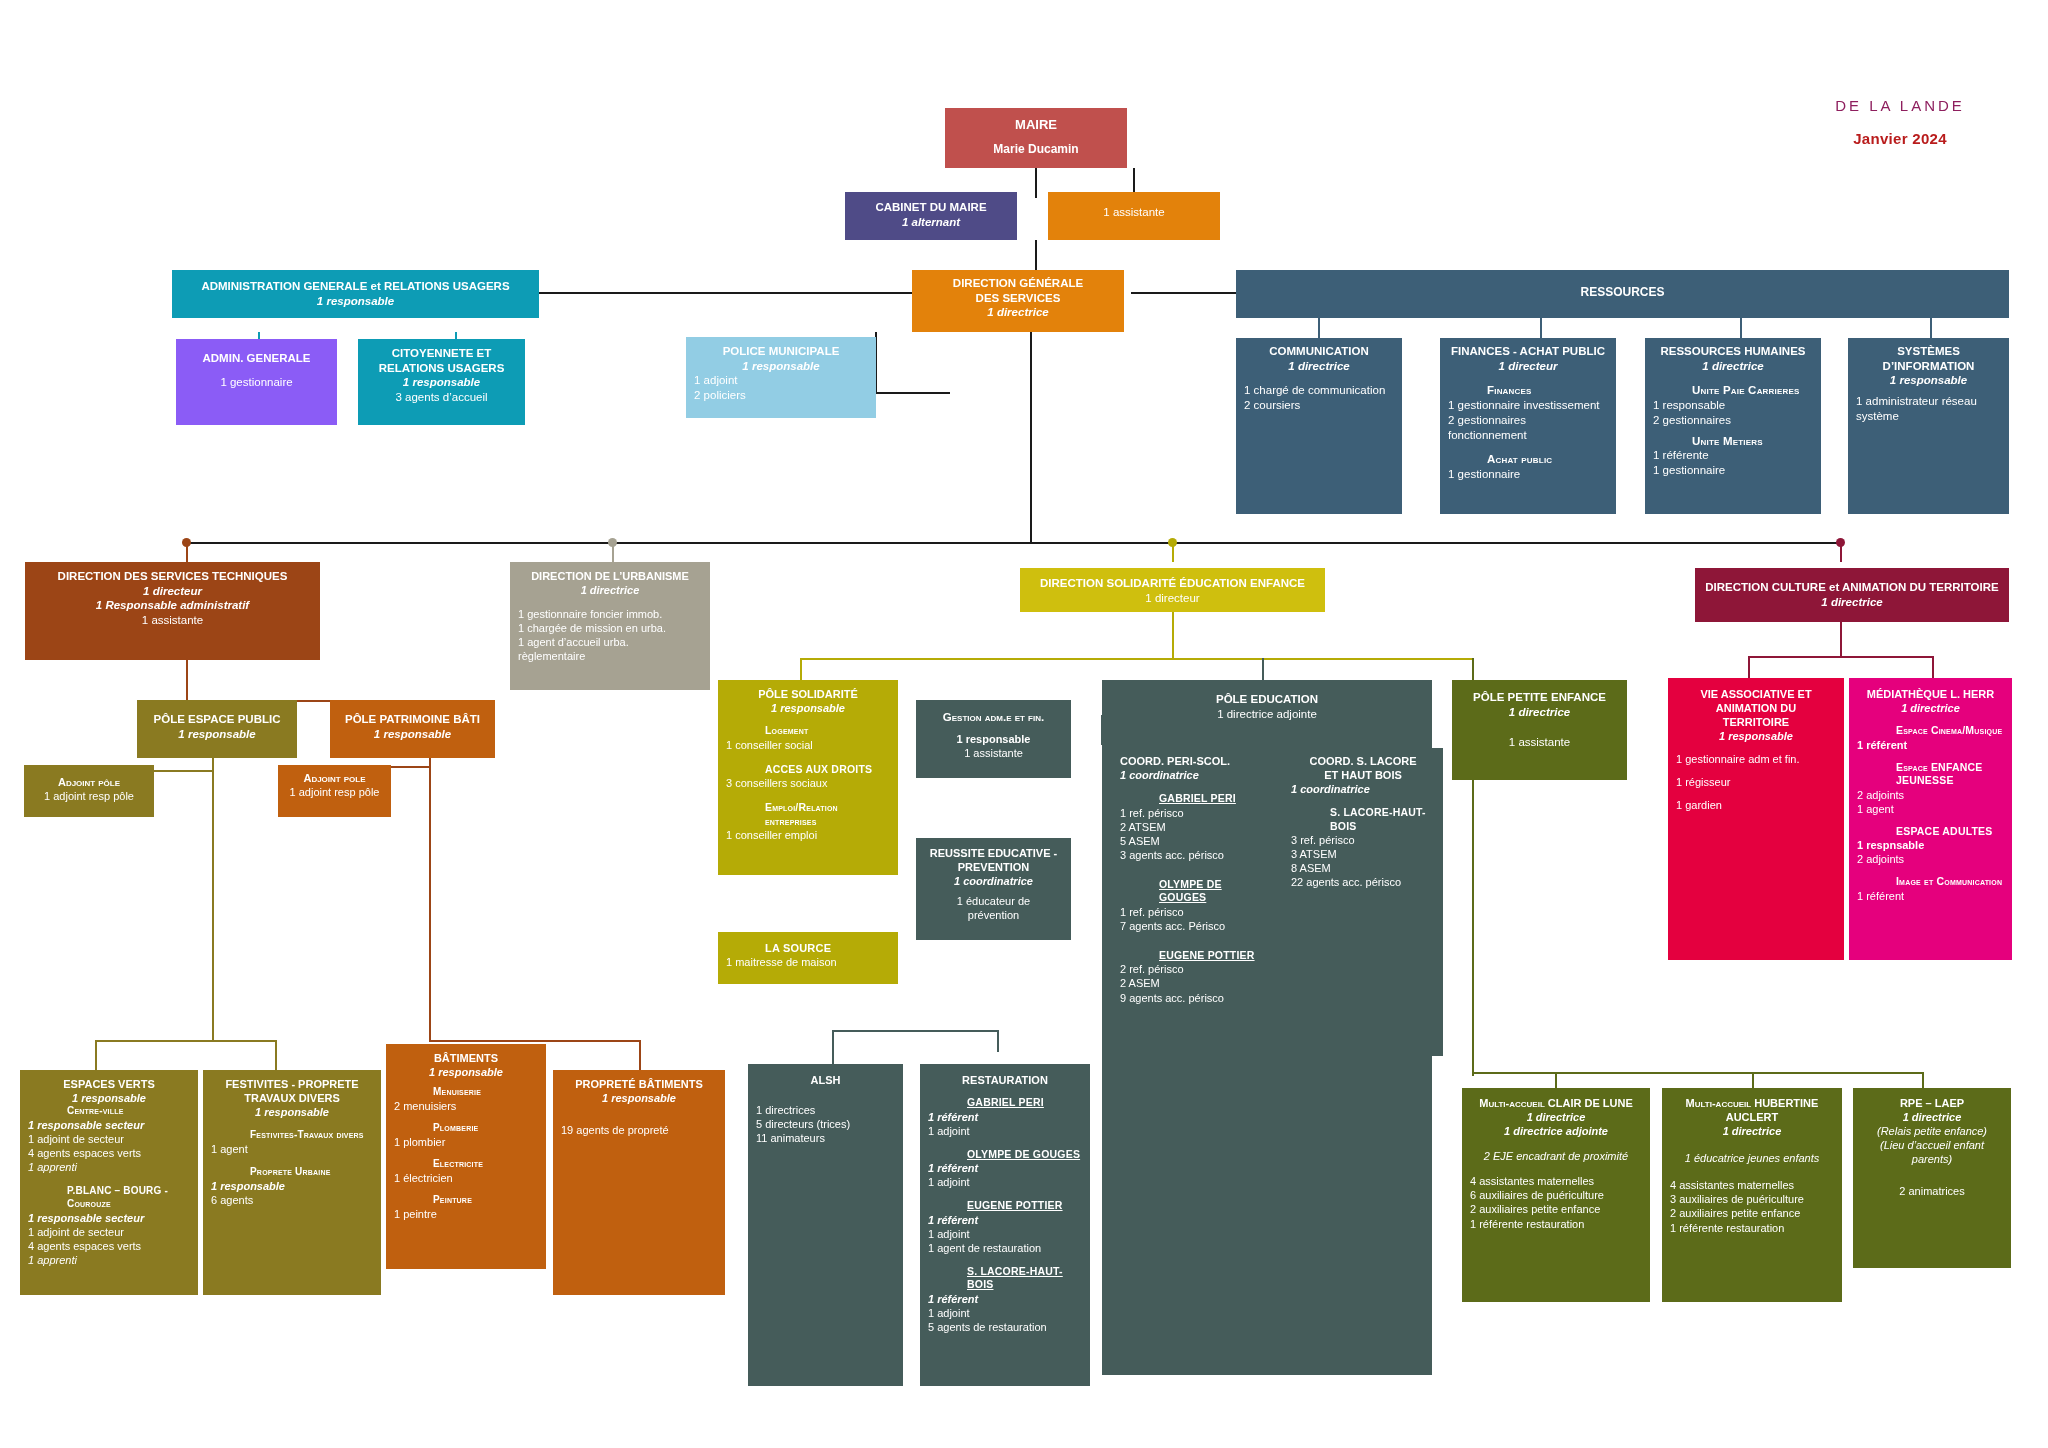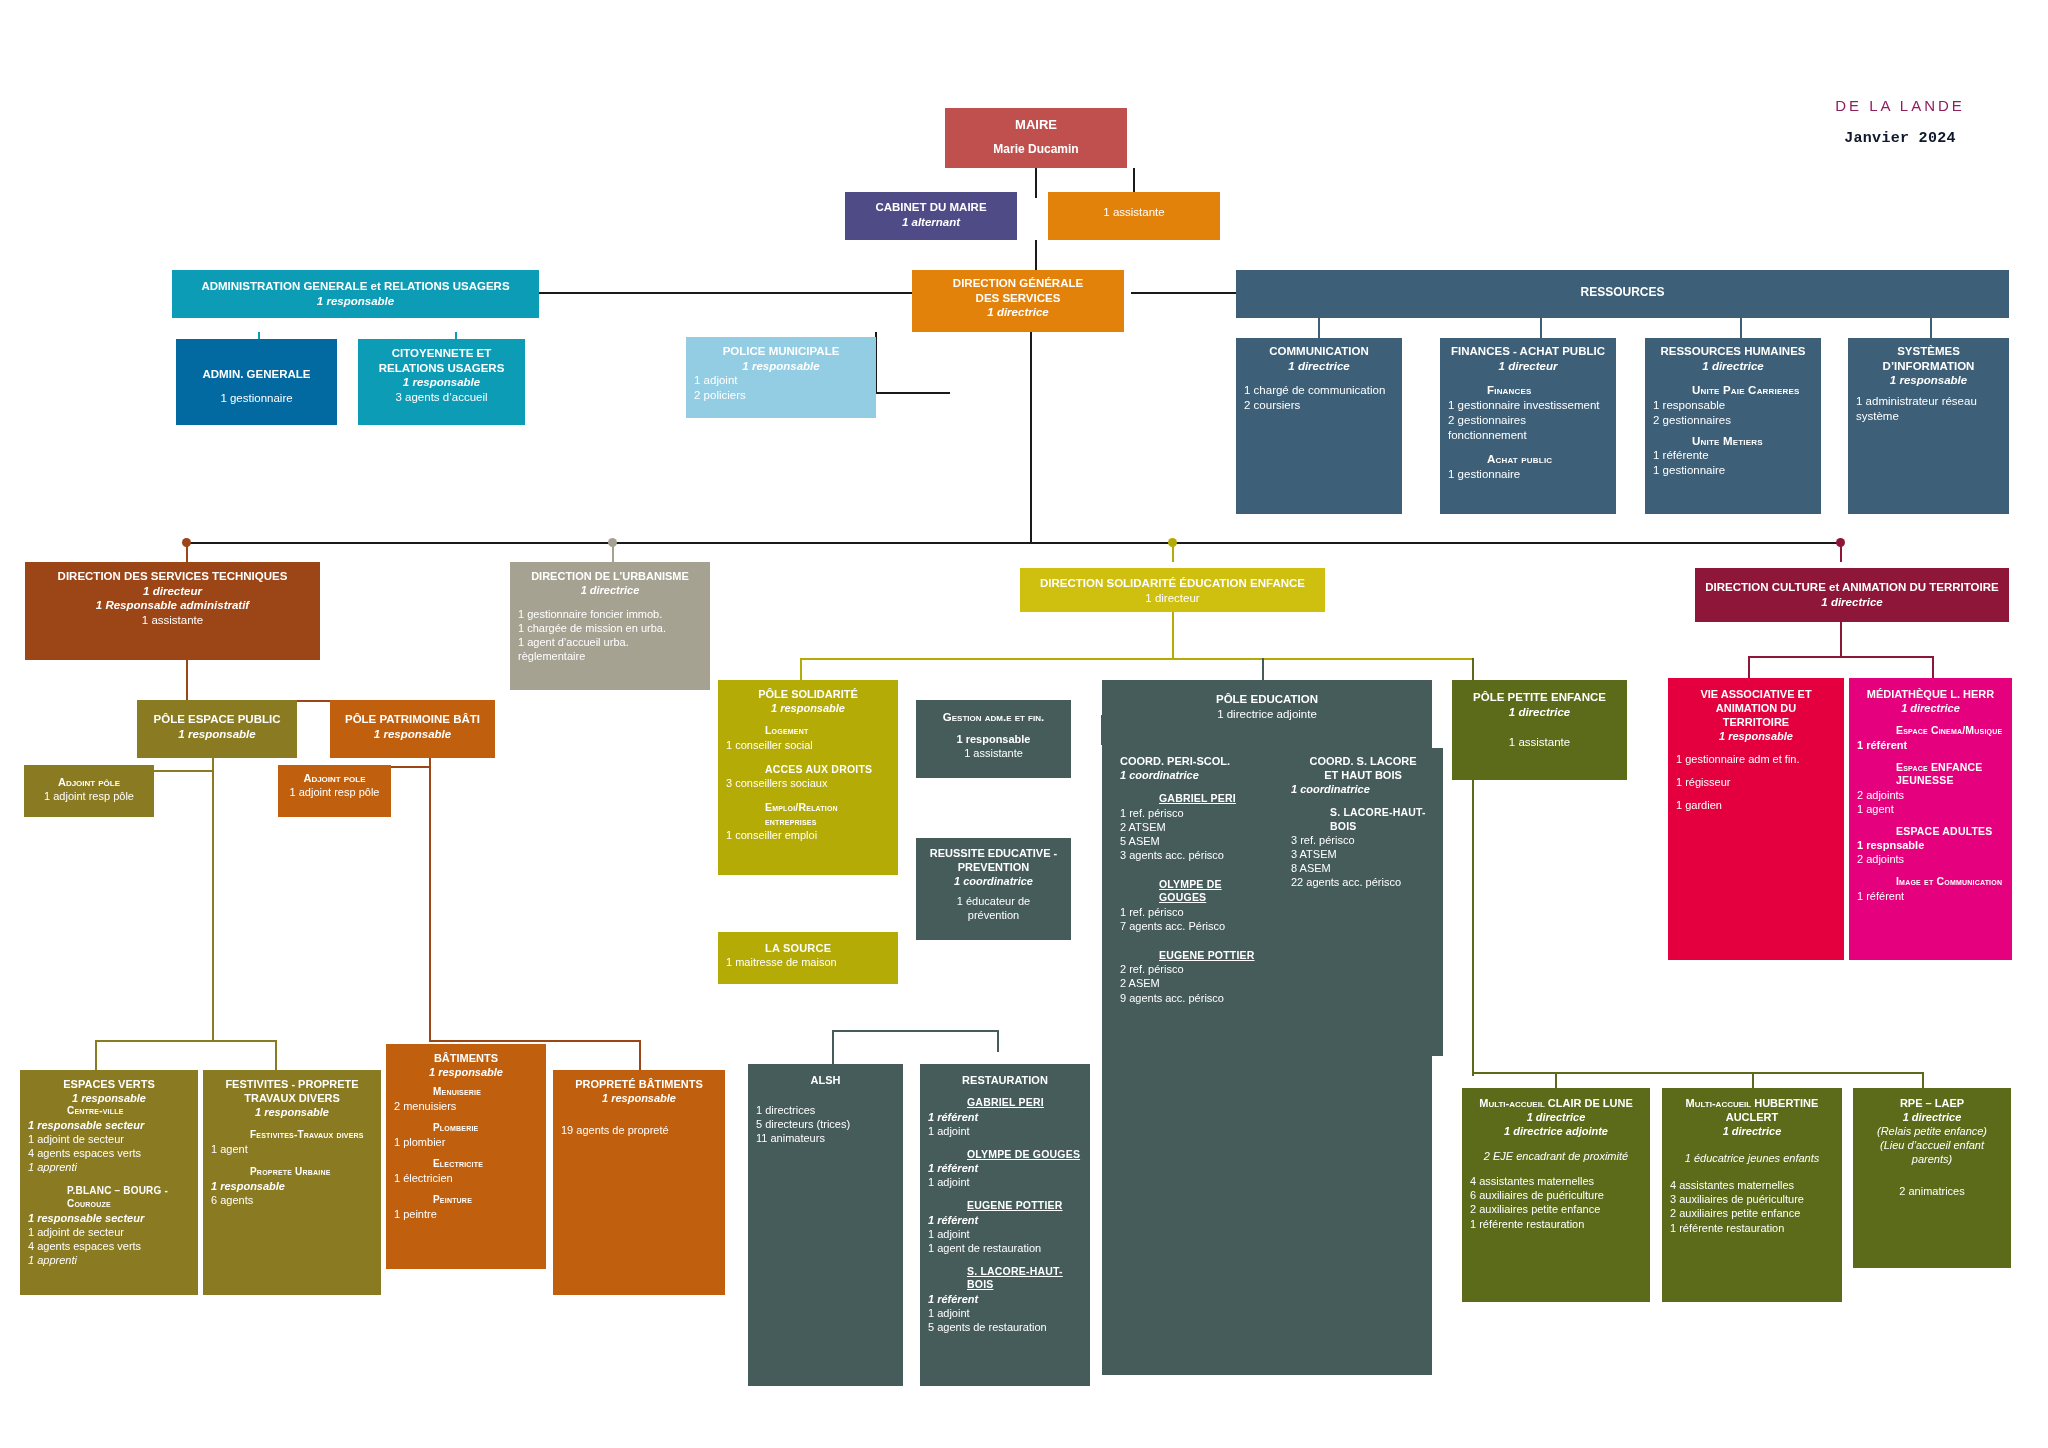"Janvier 2024" .logo .date { color: #0f172a -> #b91c1c; font-family: Liberation Mono, monospace -> none }
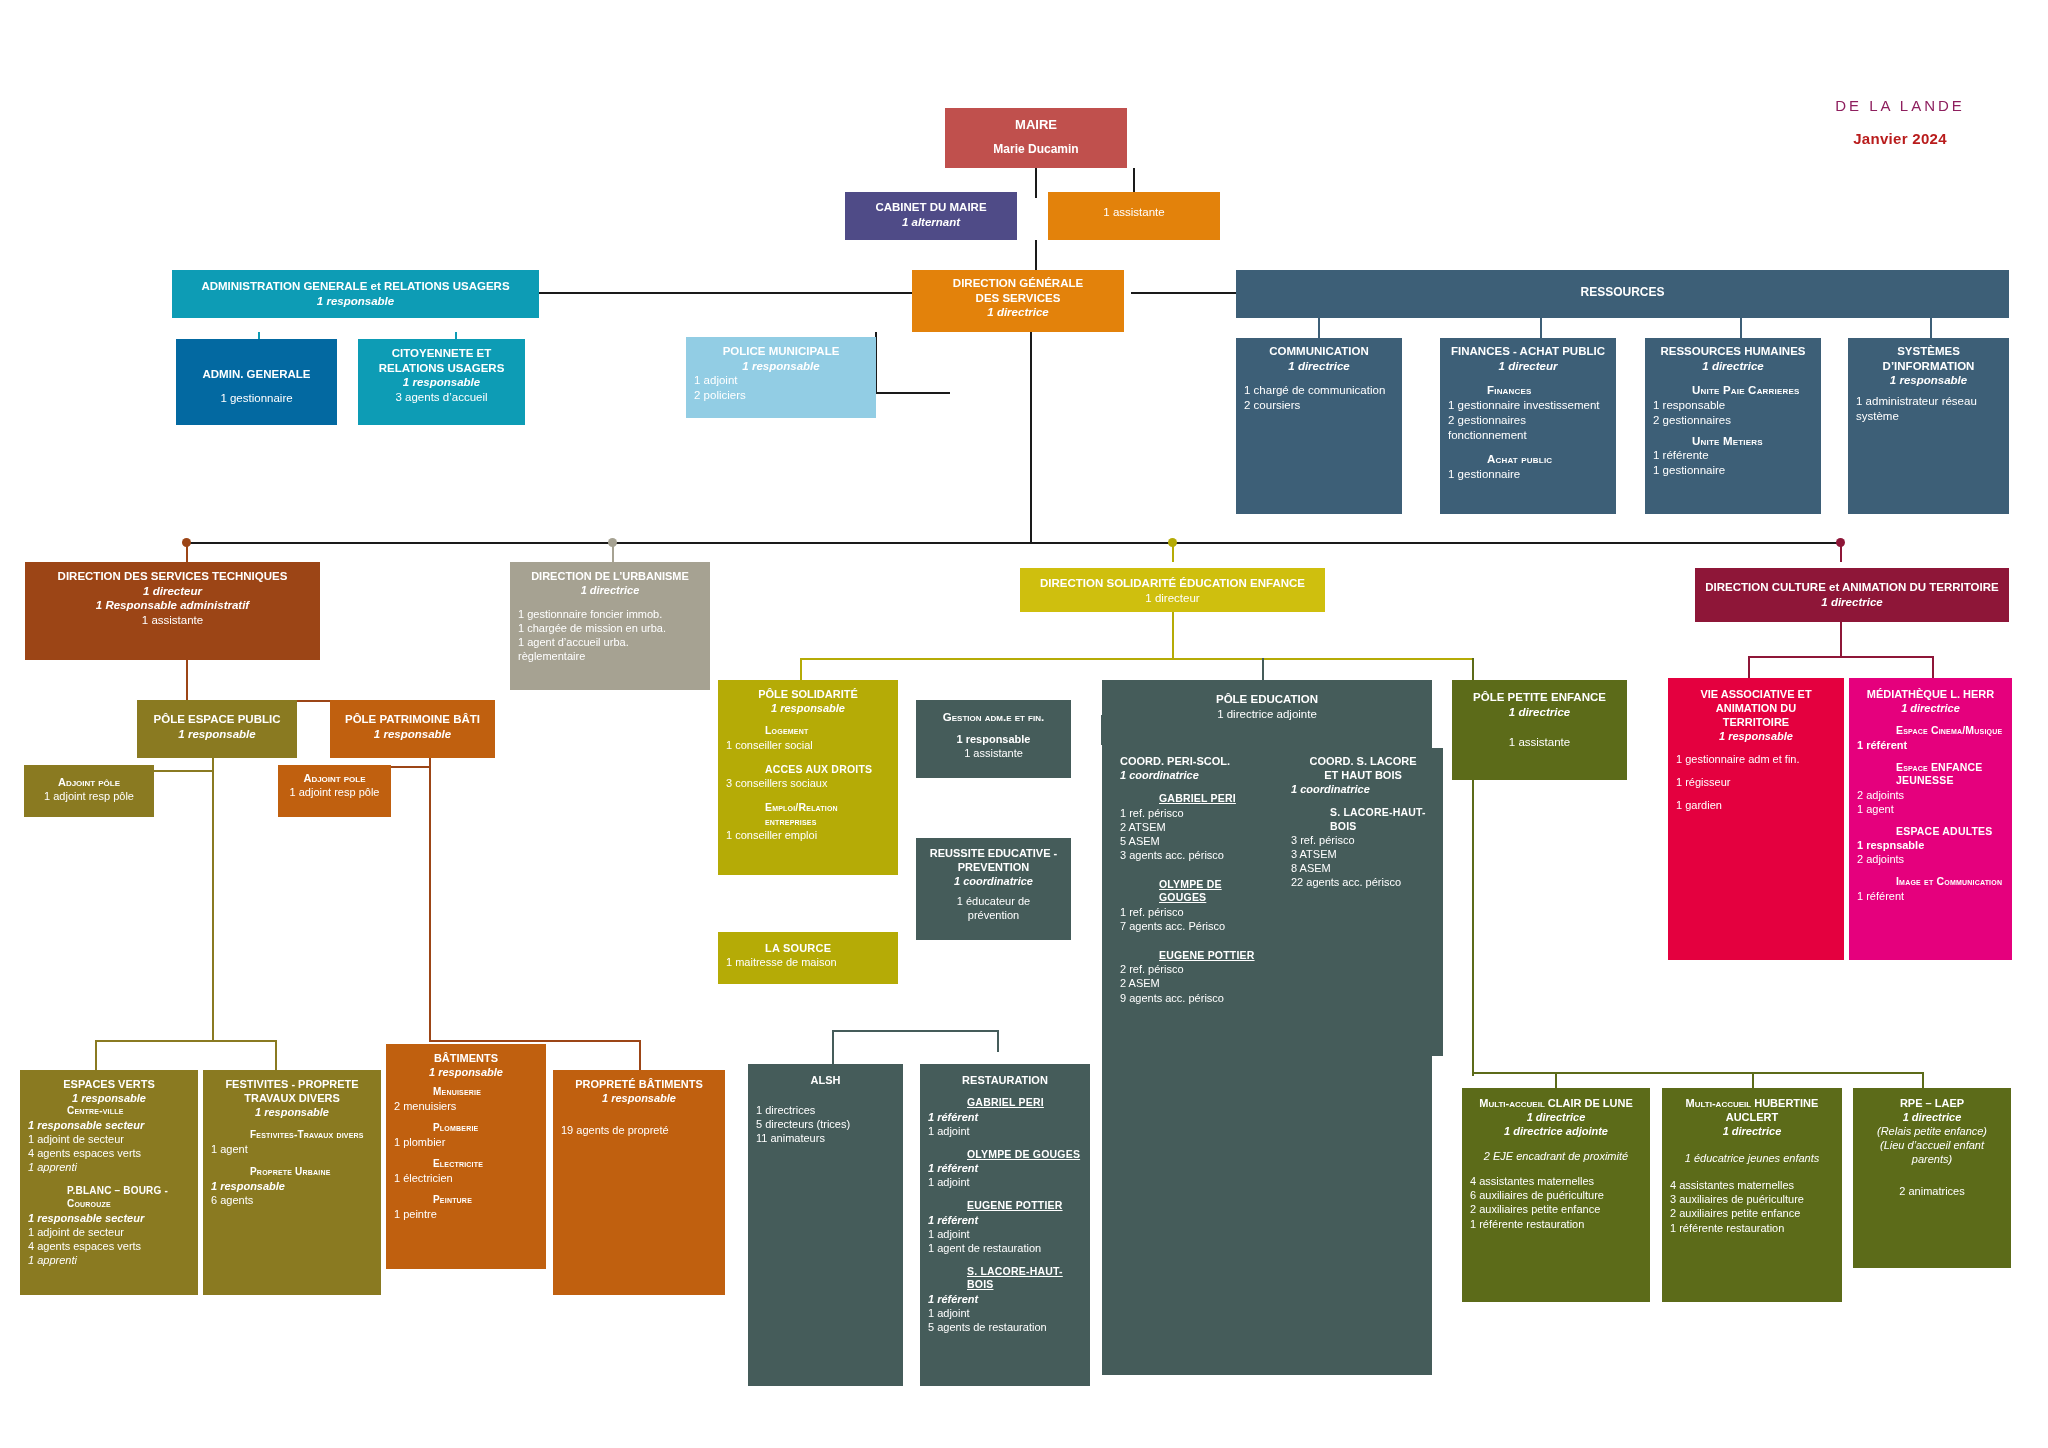"ADMIN. GENERALE" div.box { background: #0369a1 -> #8b5cf6; padding-top: 28px -> 12px }
